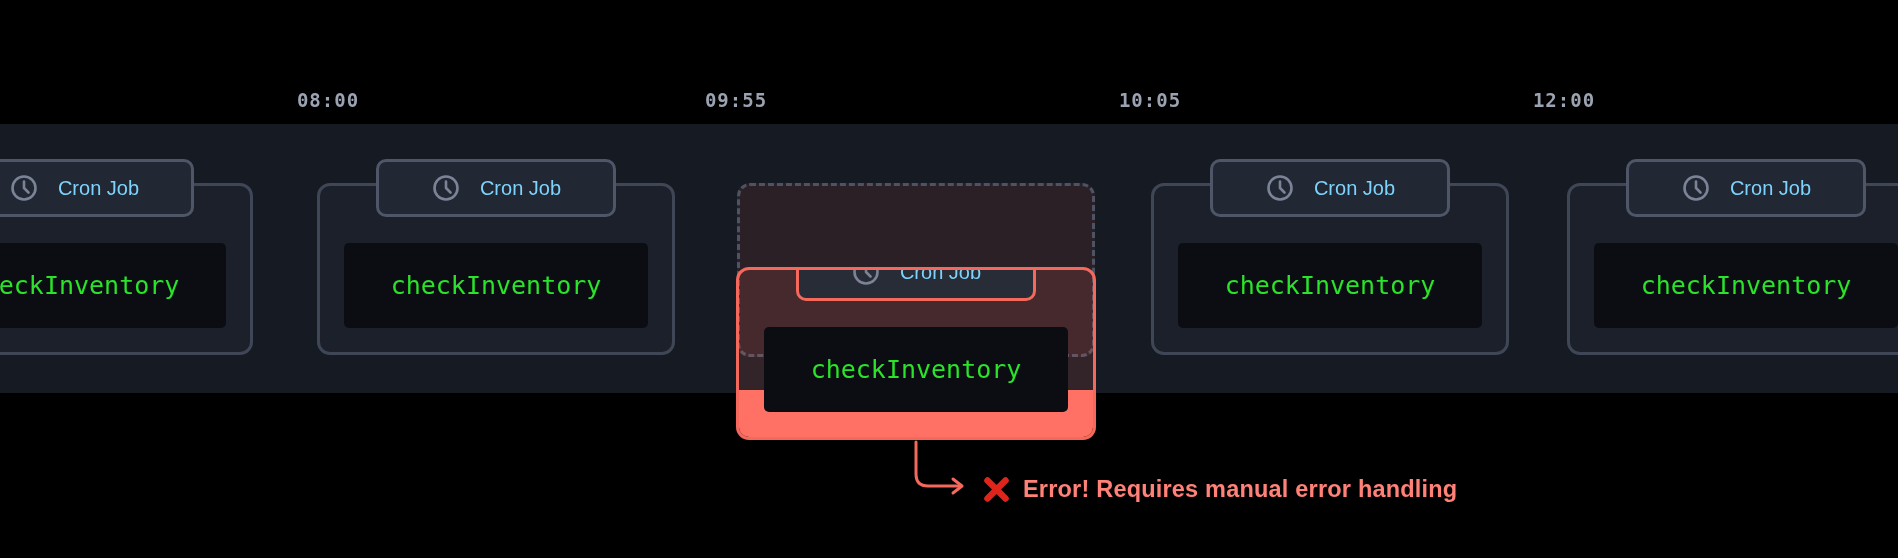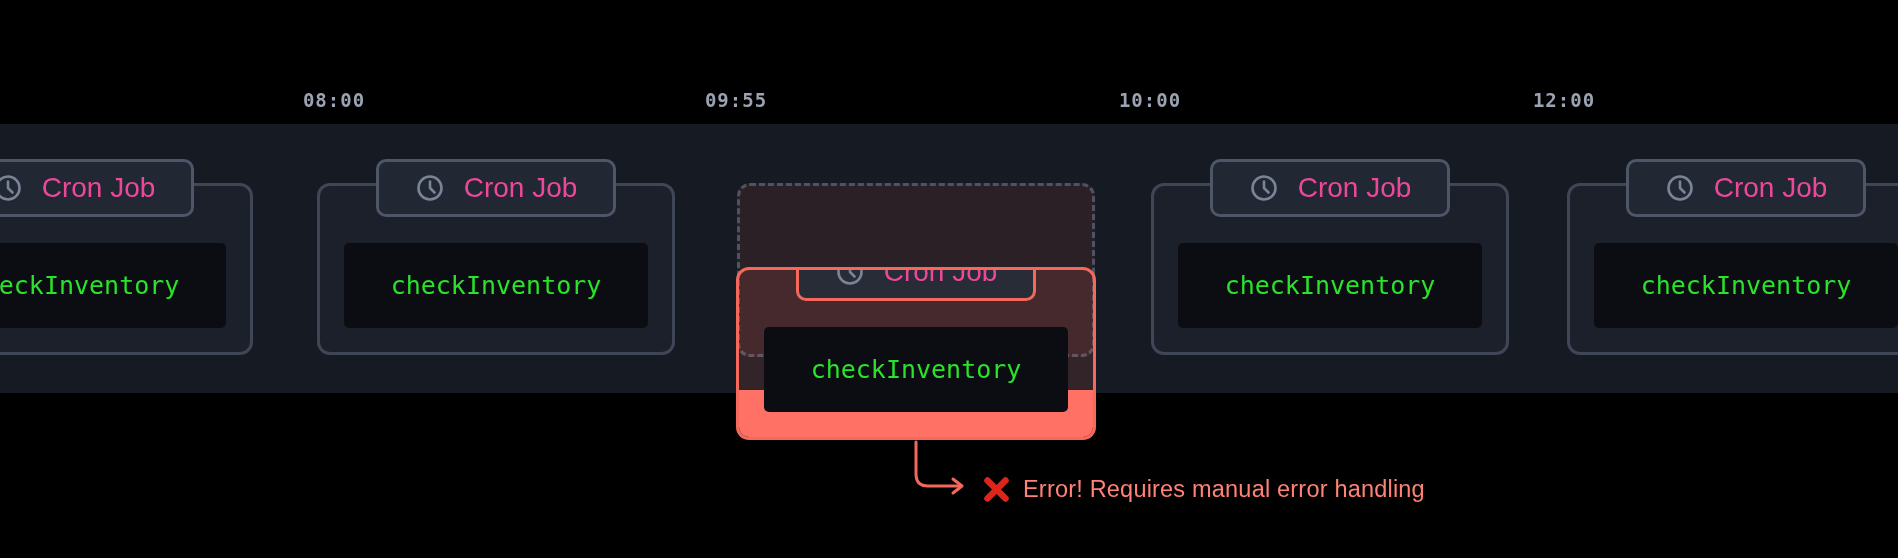"08:00" div.time-label { left: 274px -> 268px }
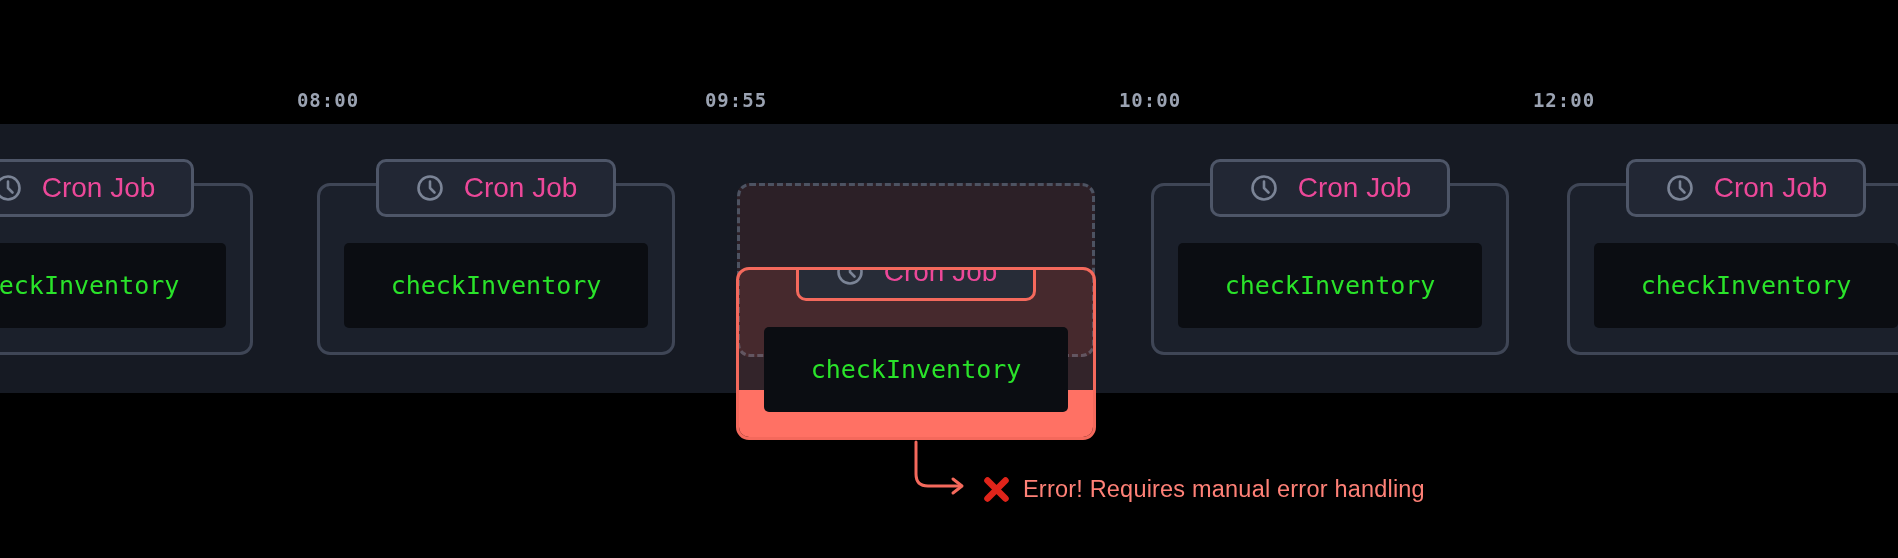"10:00" div.time-label { text: 10:00 -> 10:05 }
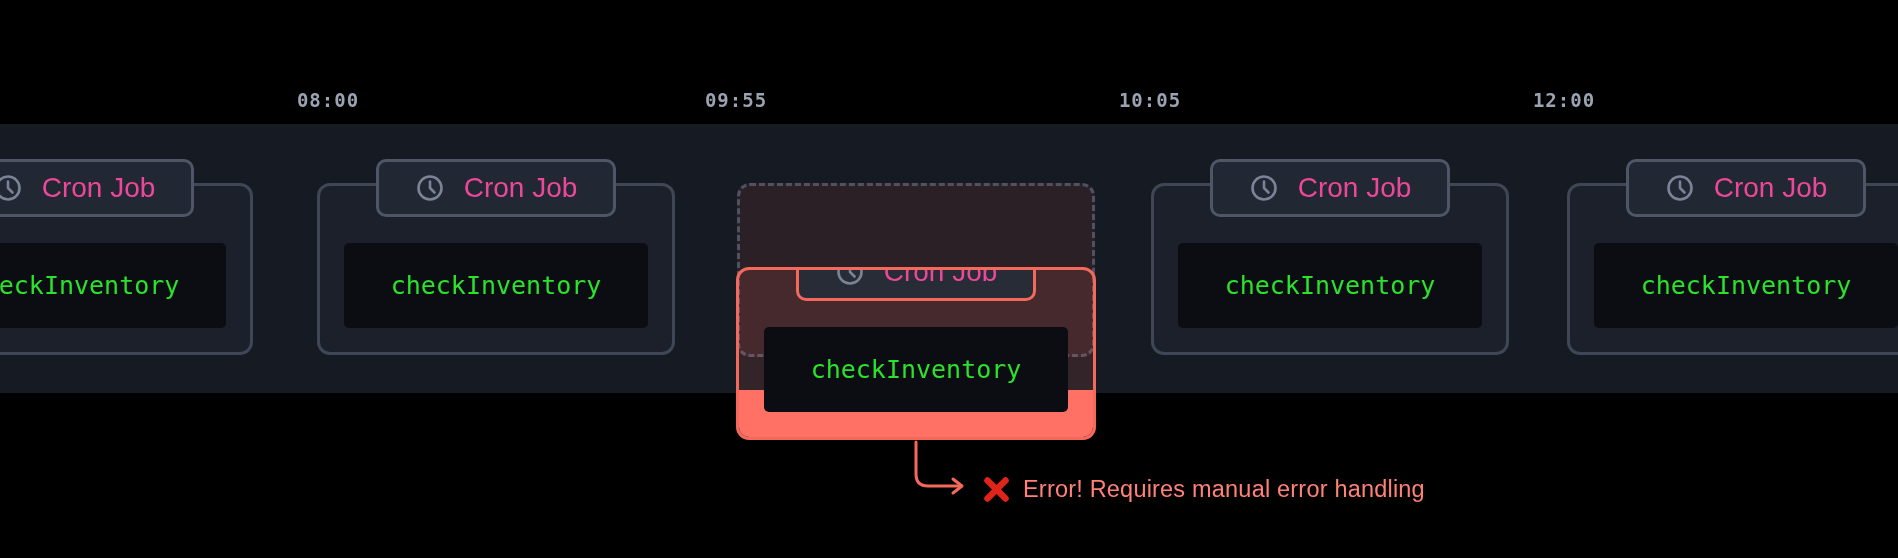"Cron Job" .badge-text { color: #ec4899 -> #7dd3fc; font-size: 28px -> 20px }
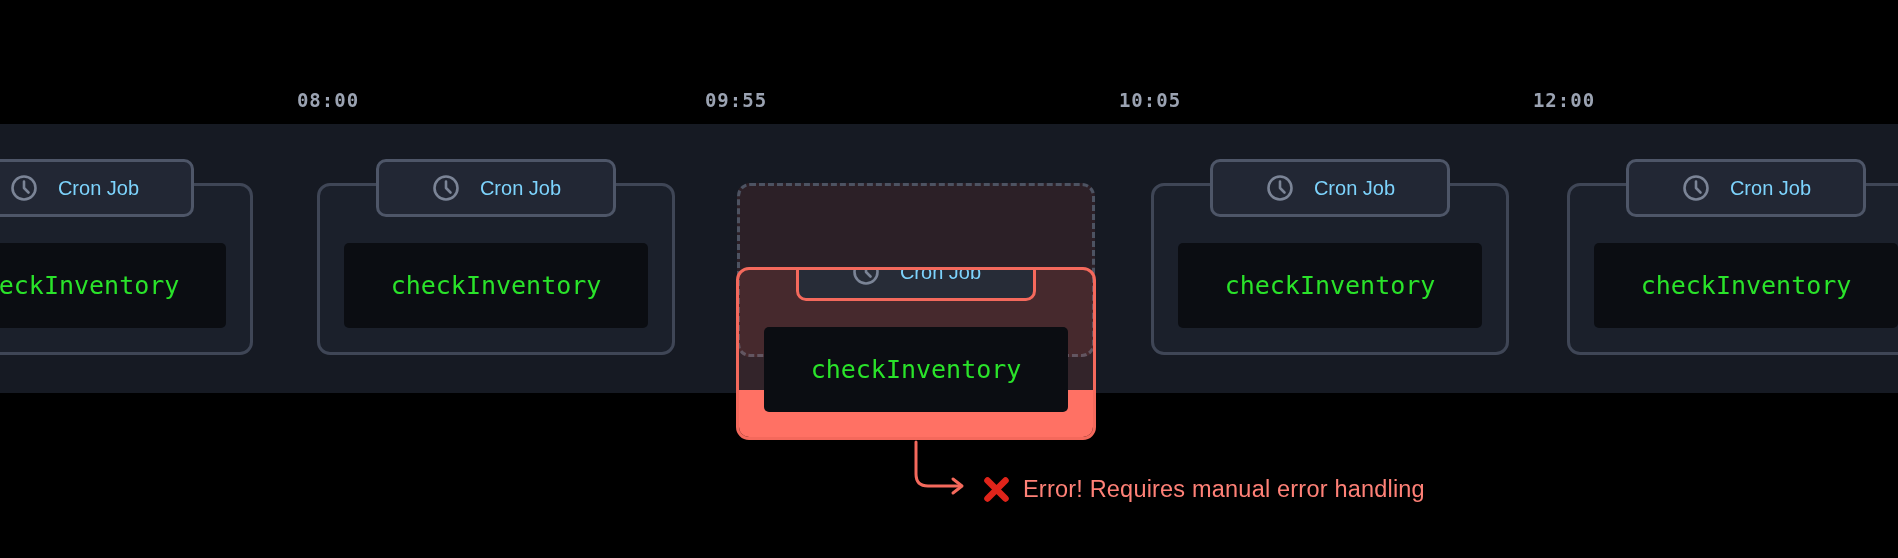"Error! Requires manual error handling" .error-message { font-weight: 400 -> 700 }
